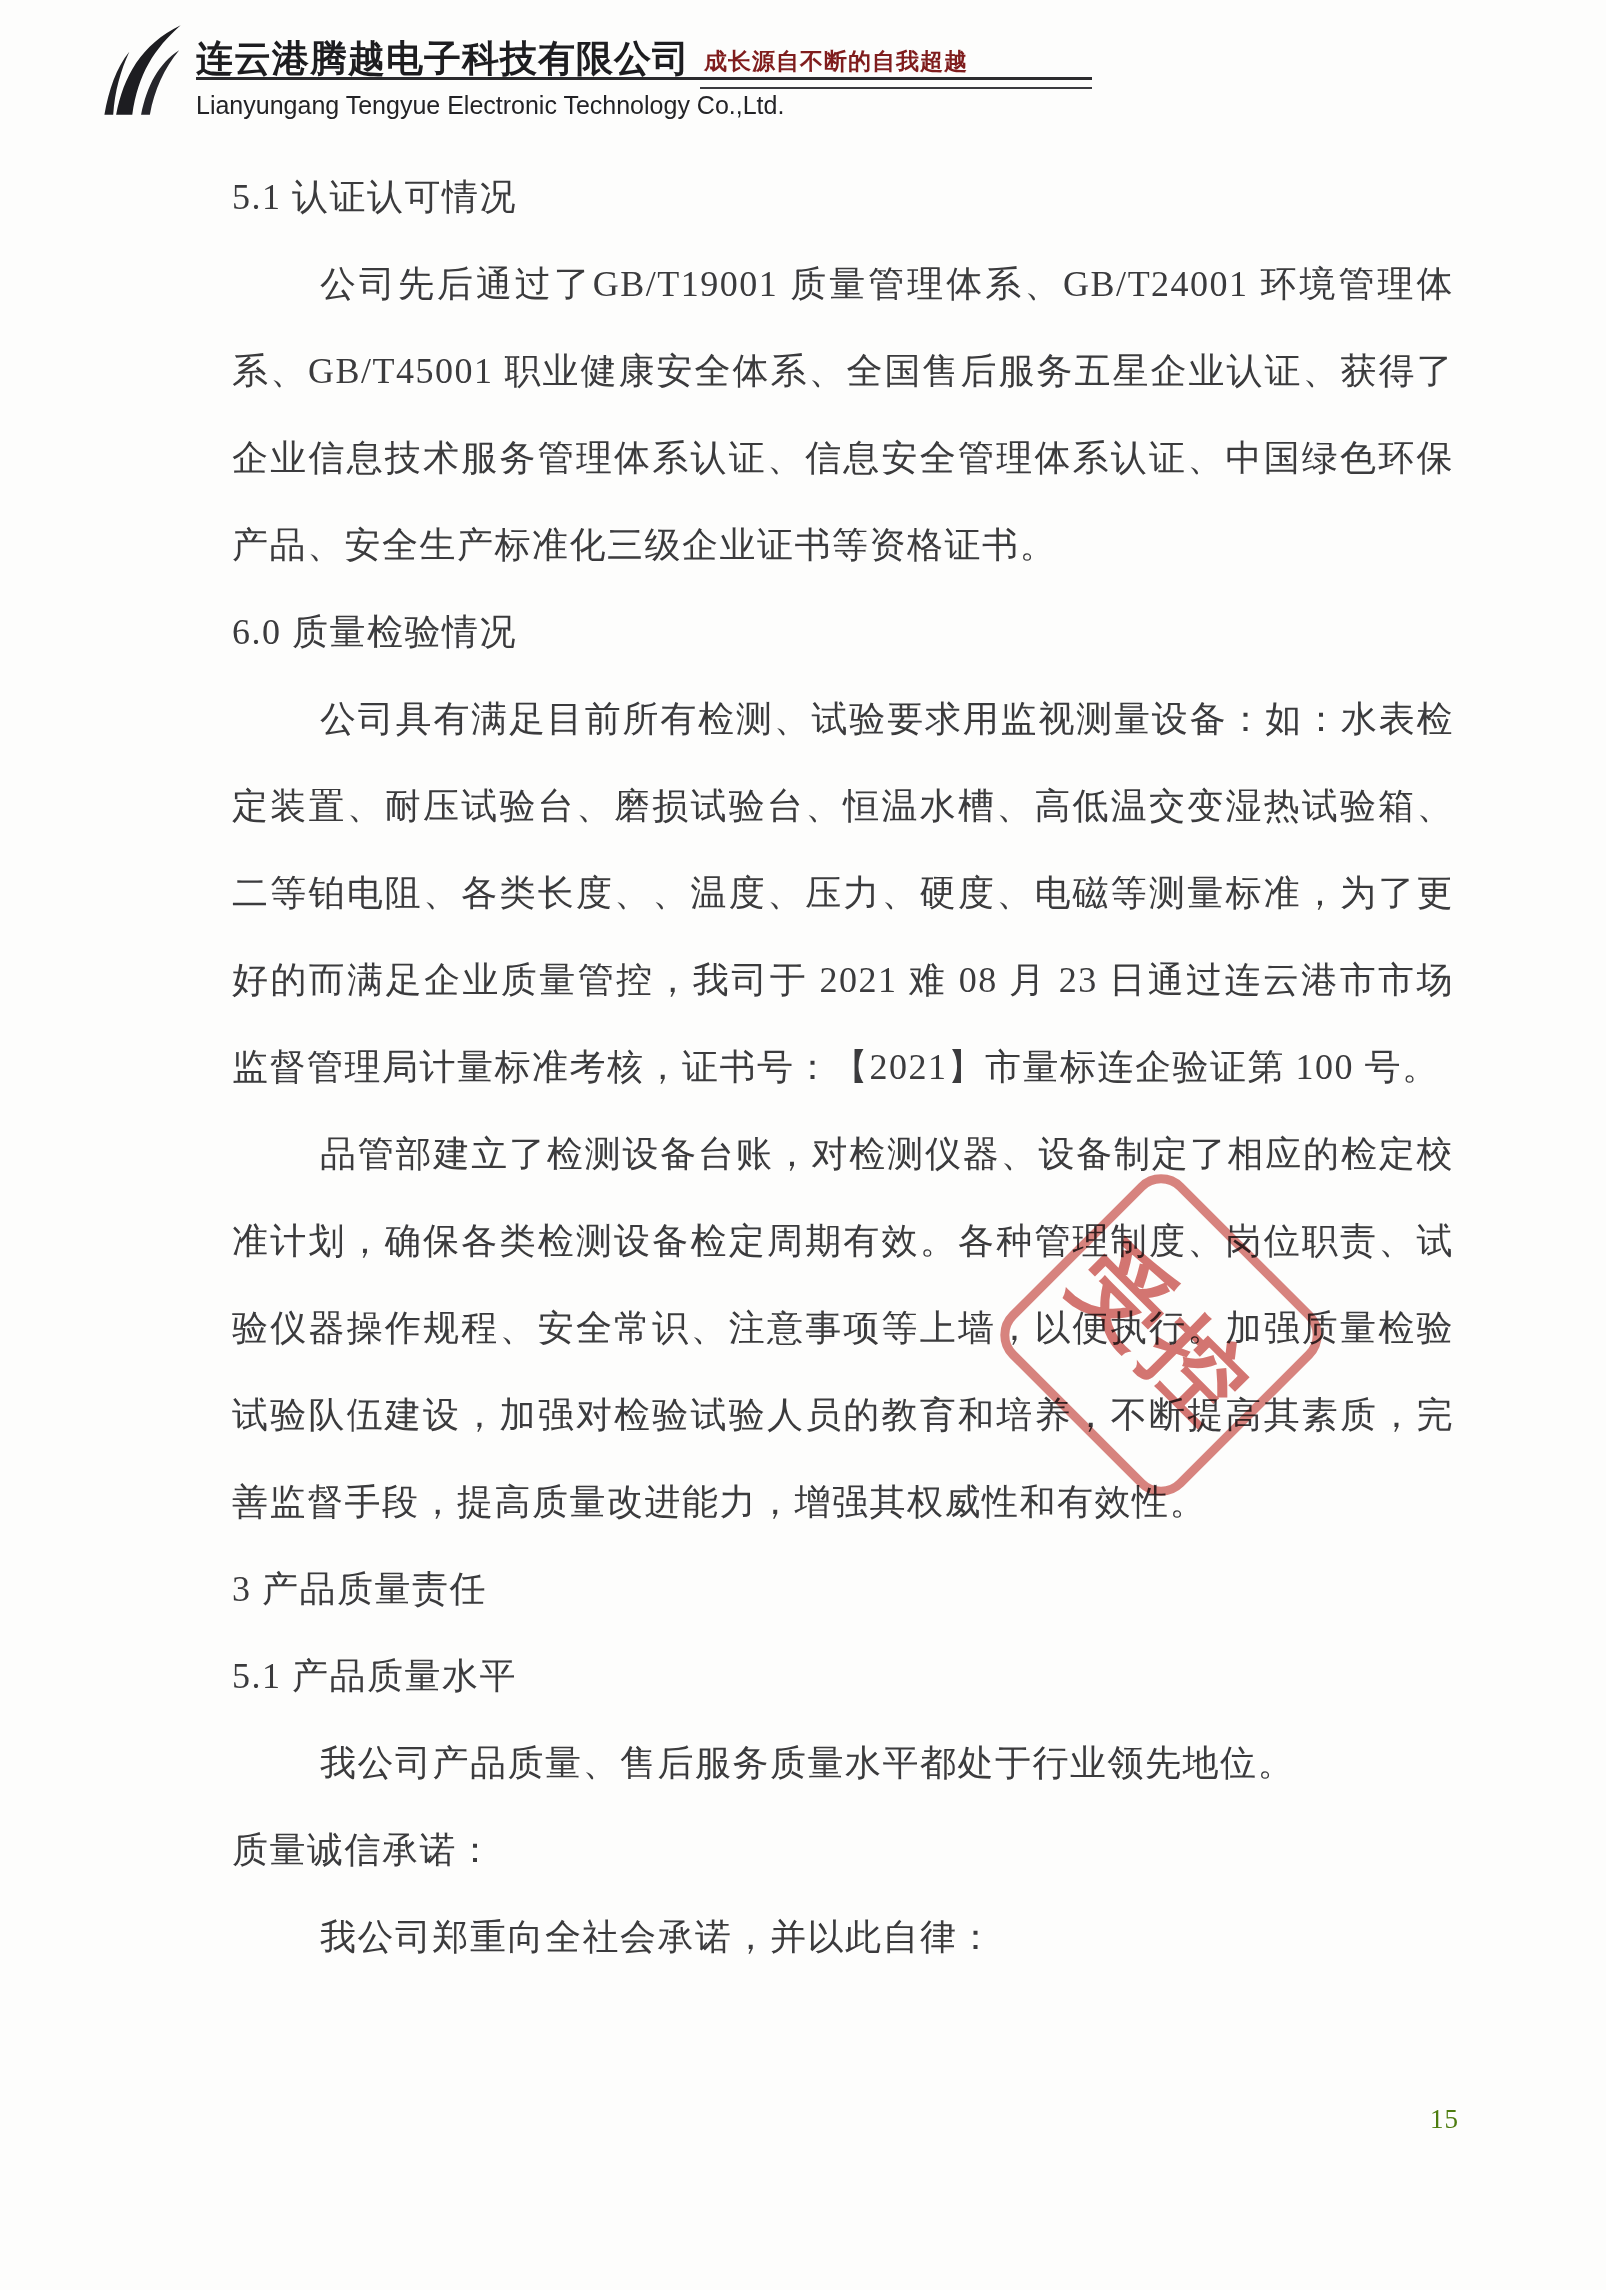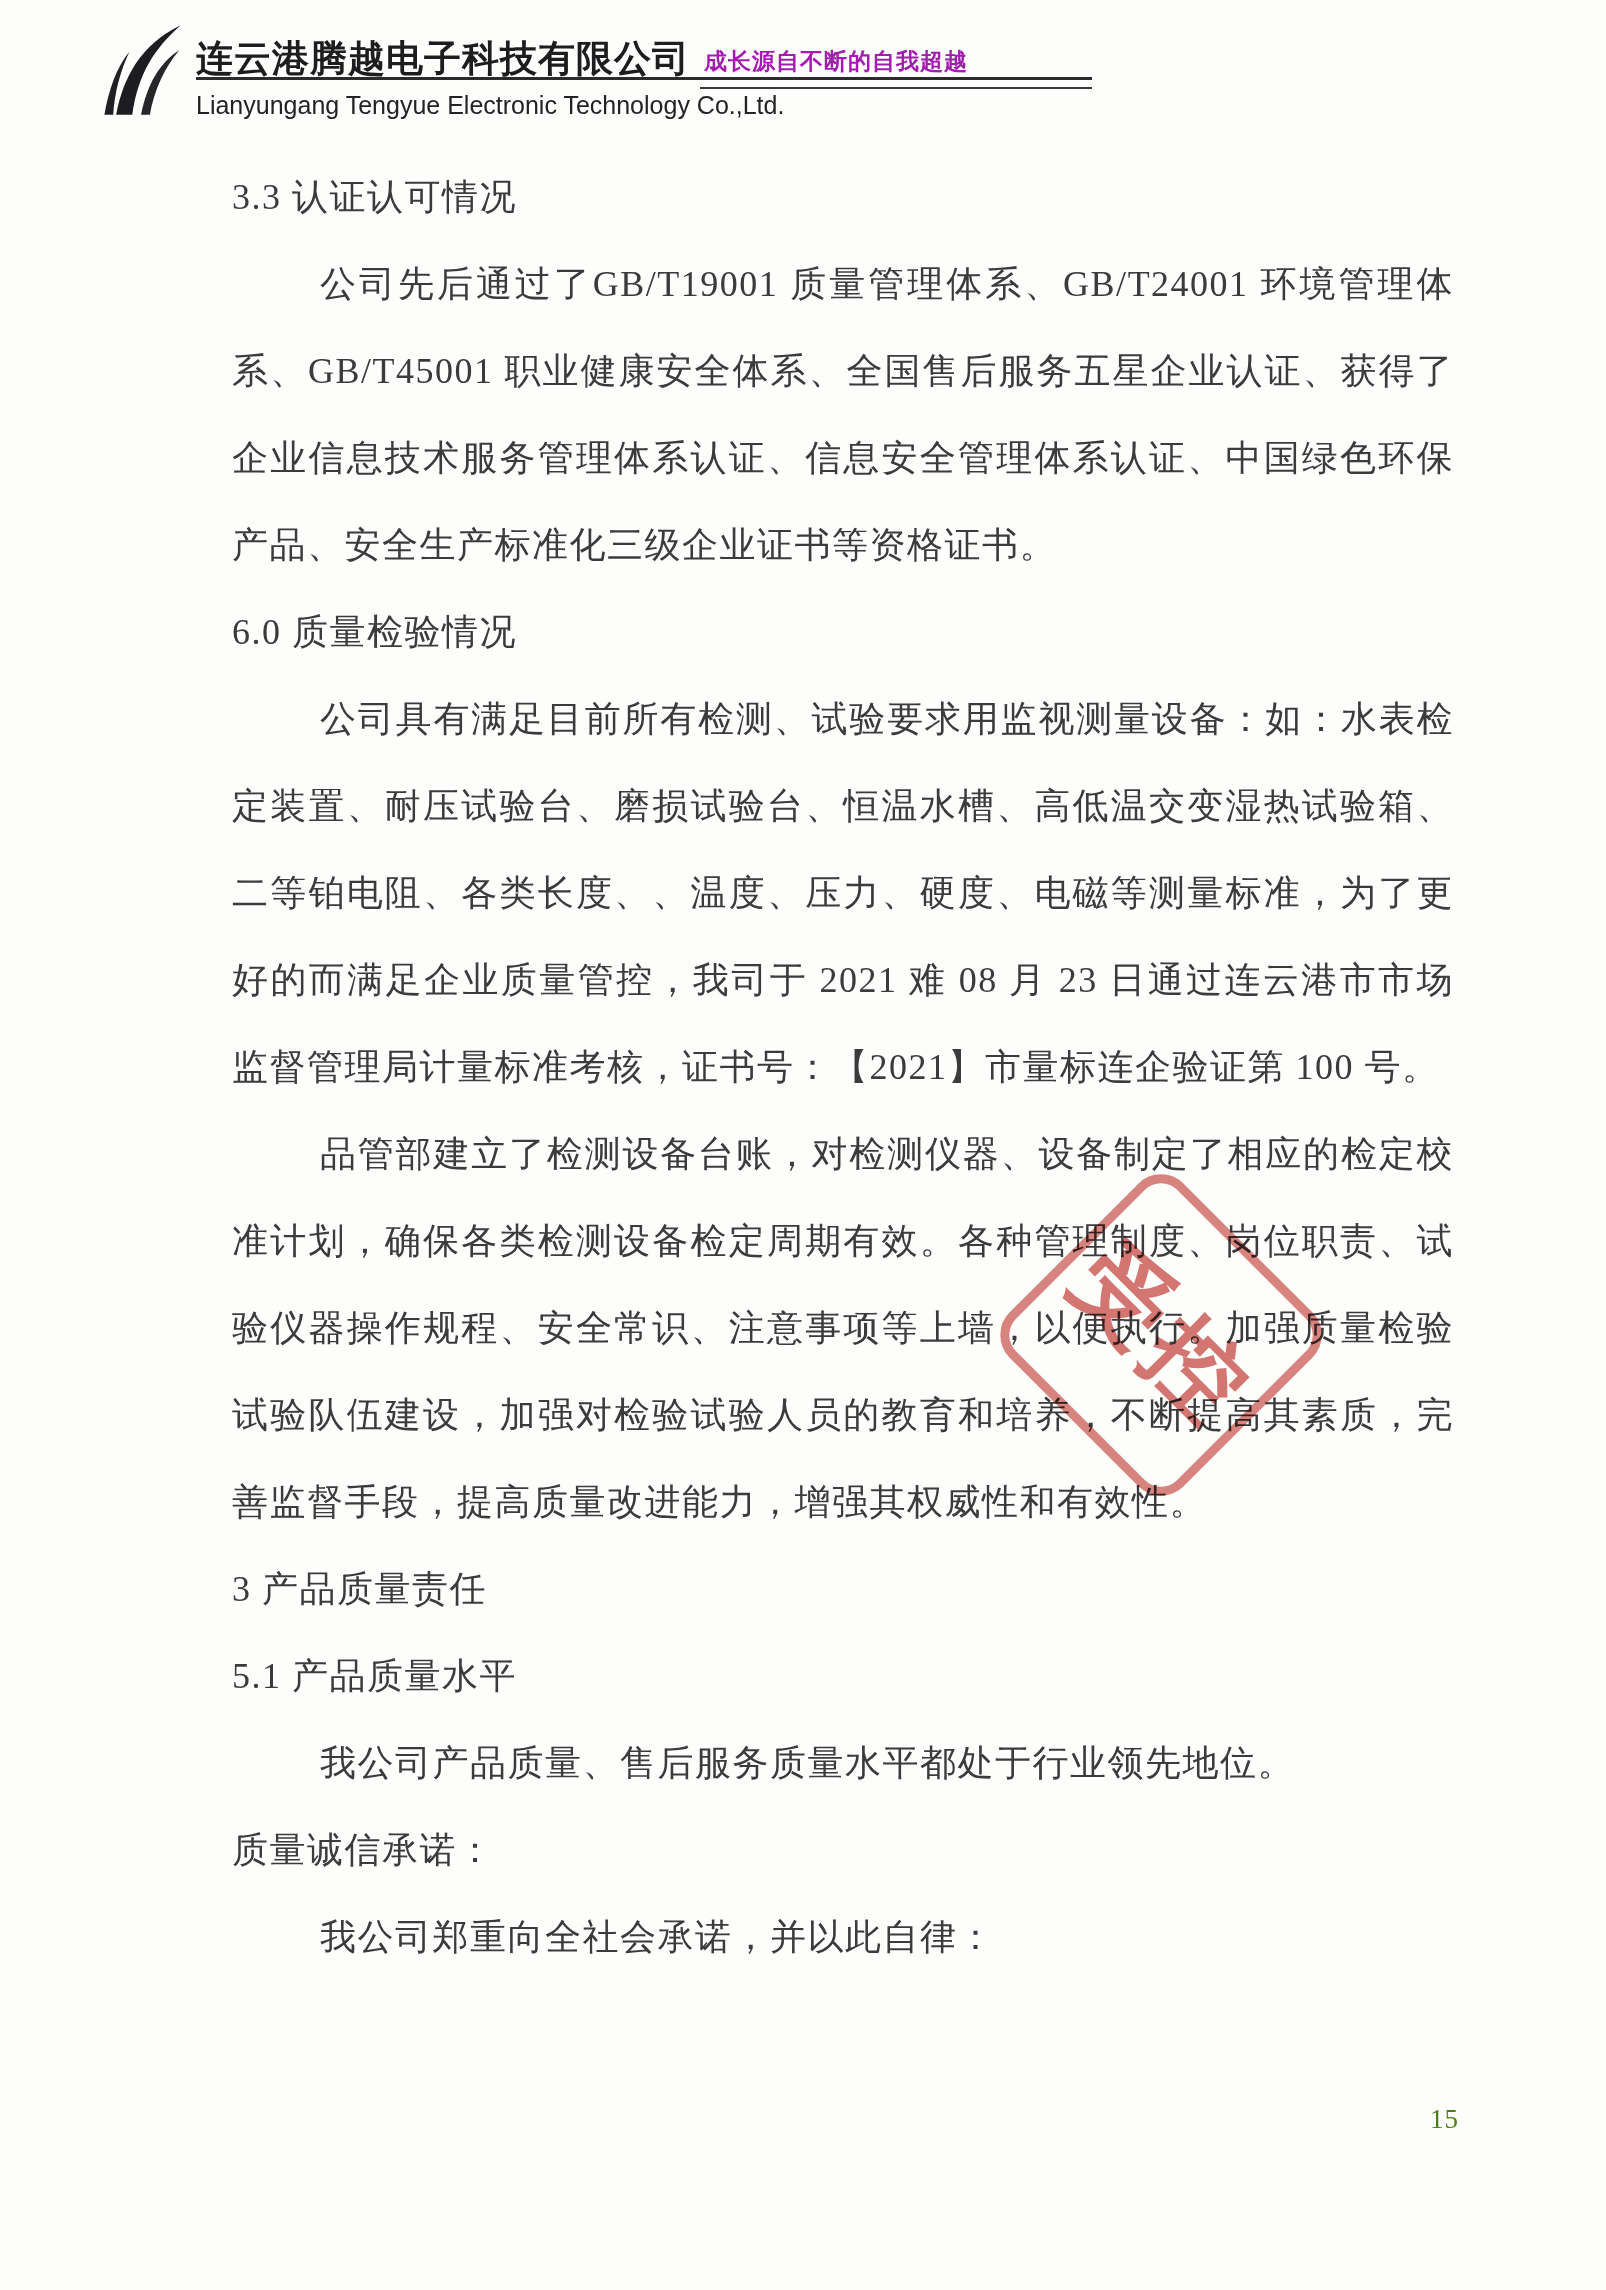"成长源自不断的自我超越" .slogan { color: #a21caf -> #7f1d1d }
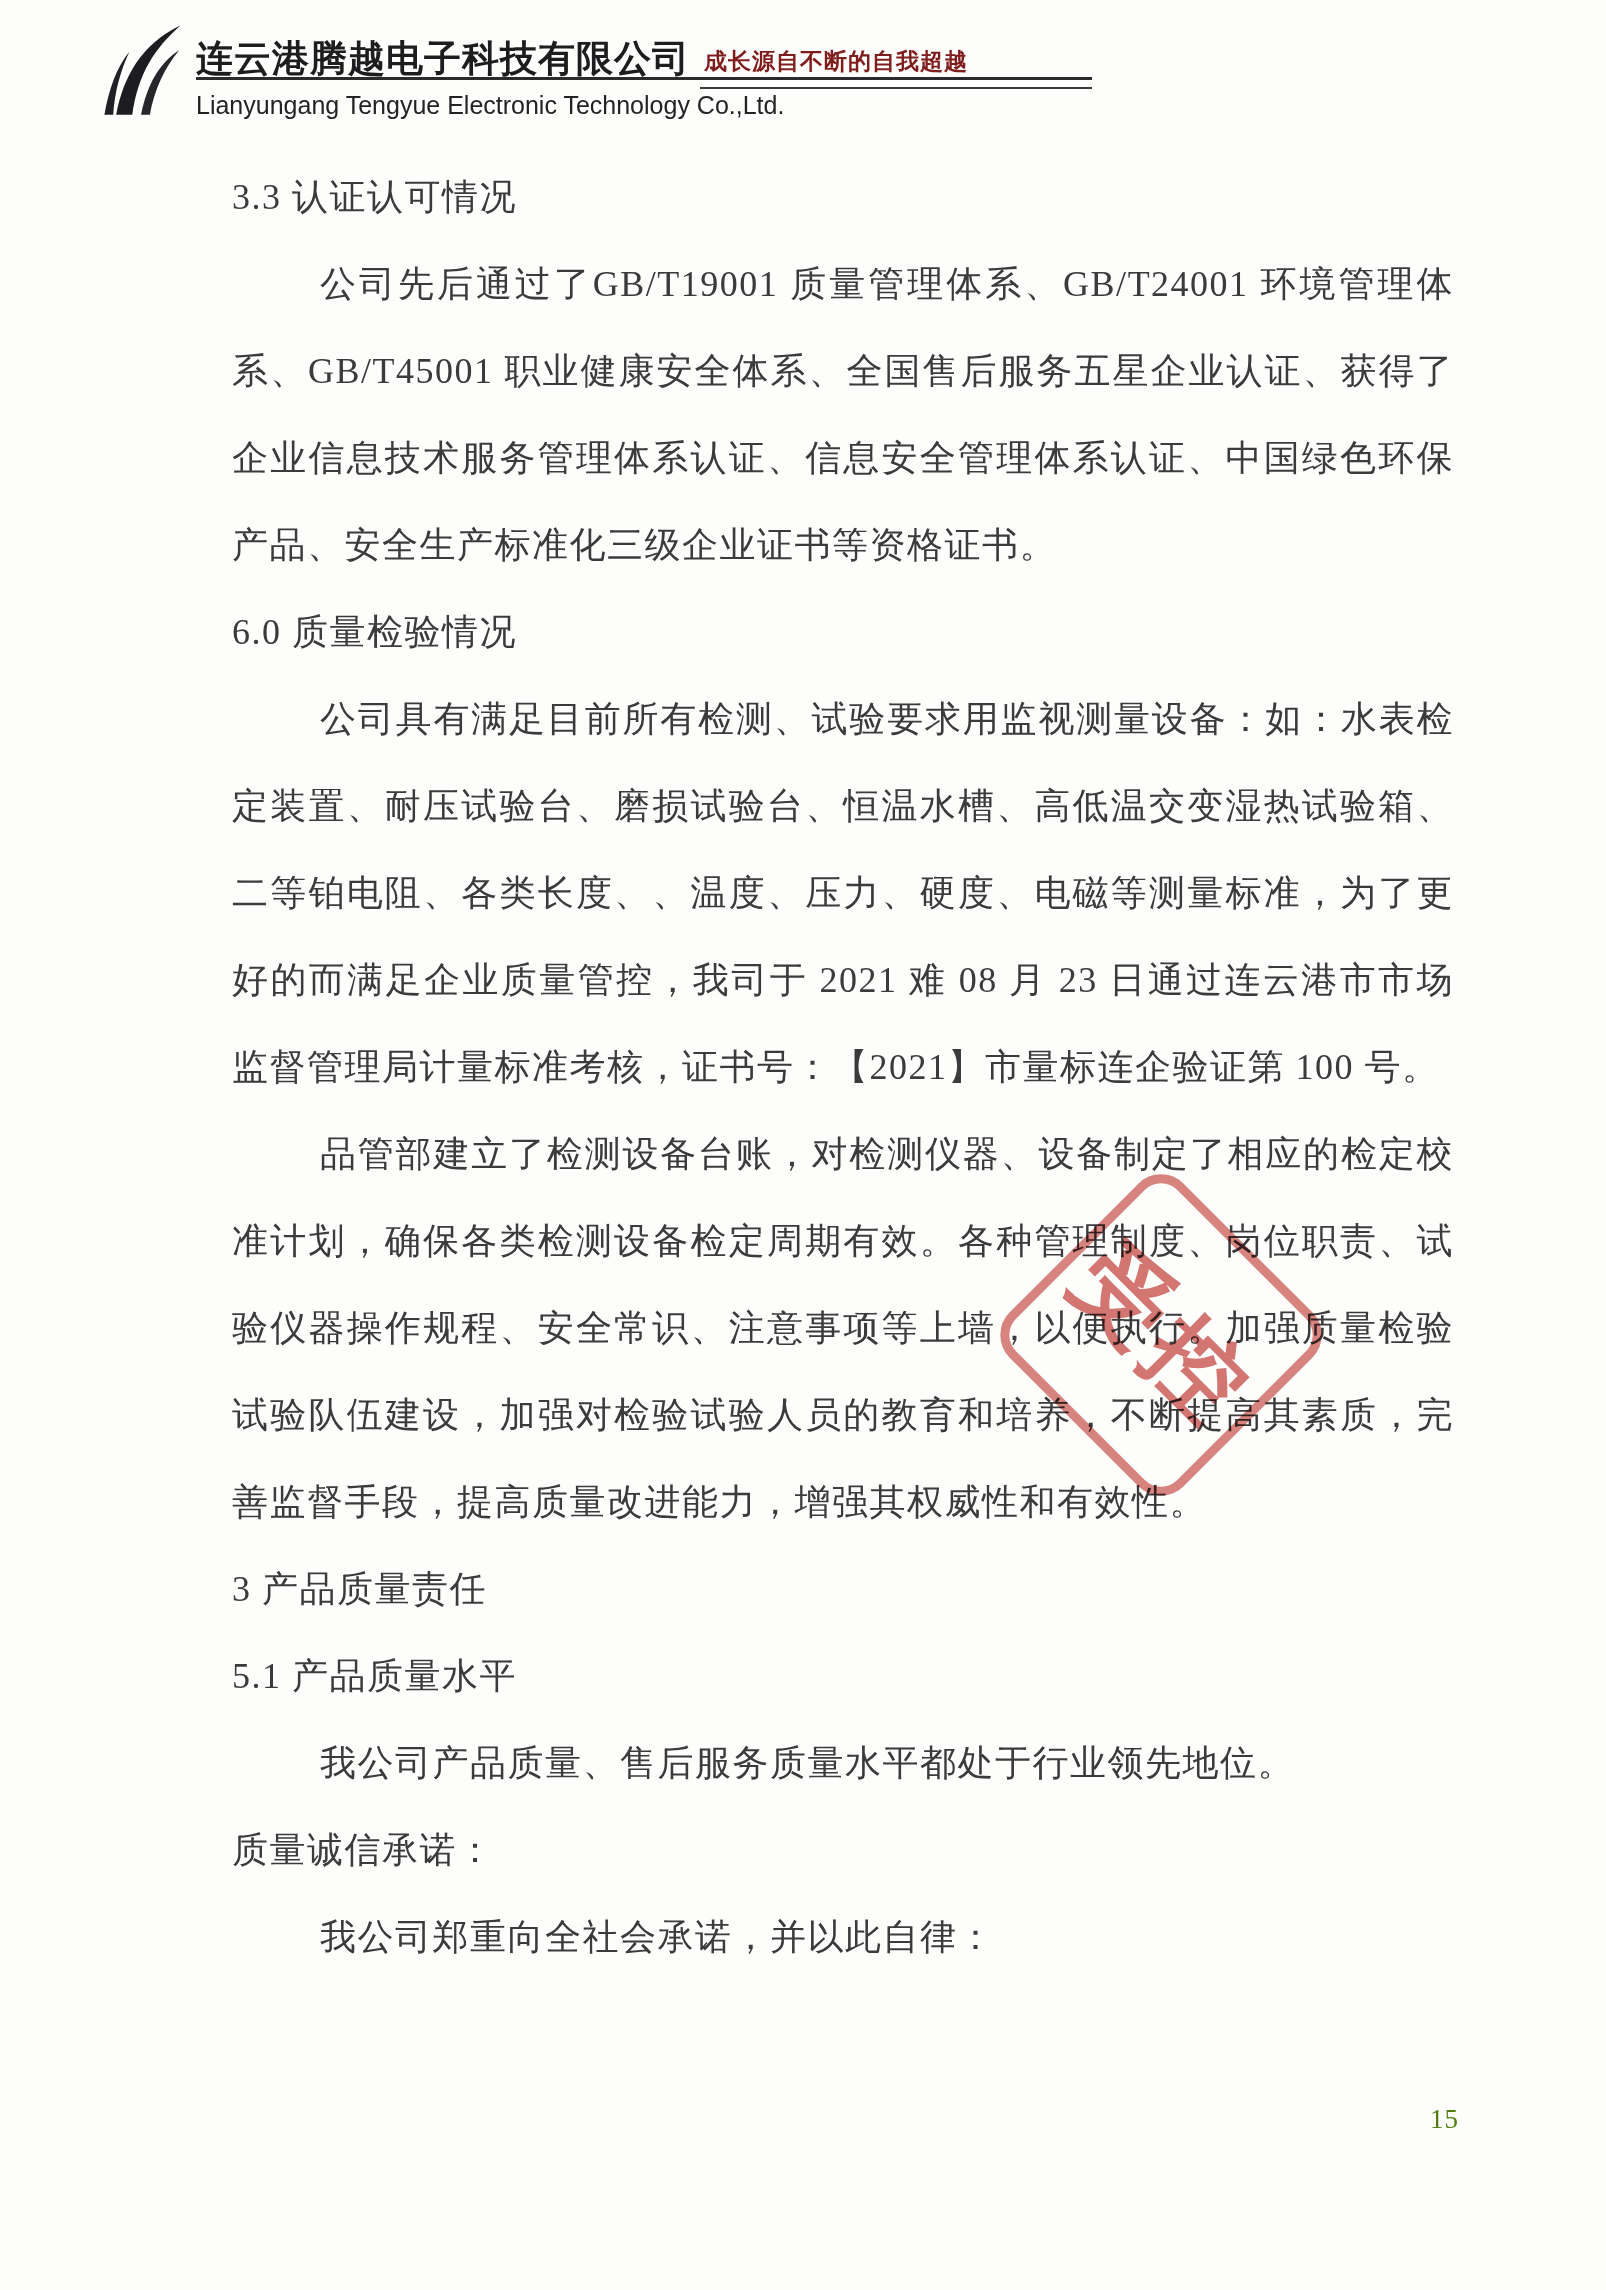"3.3 认证认可情况" h2.h { text: 3.3 -> 5.1 }
